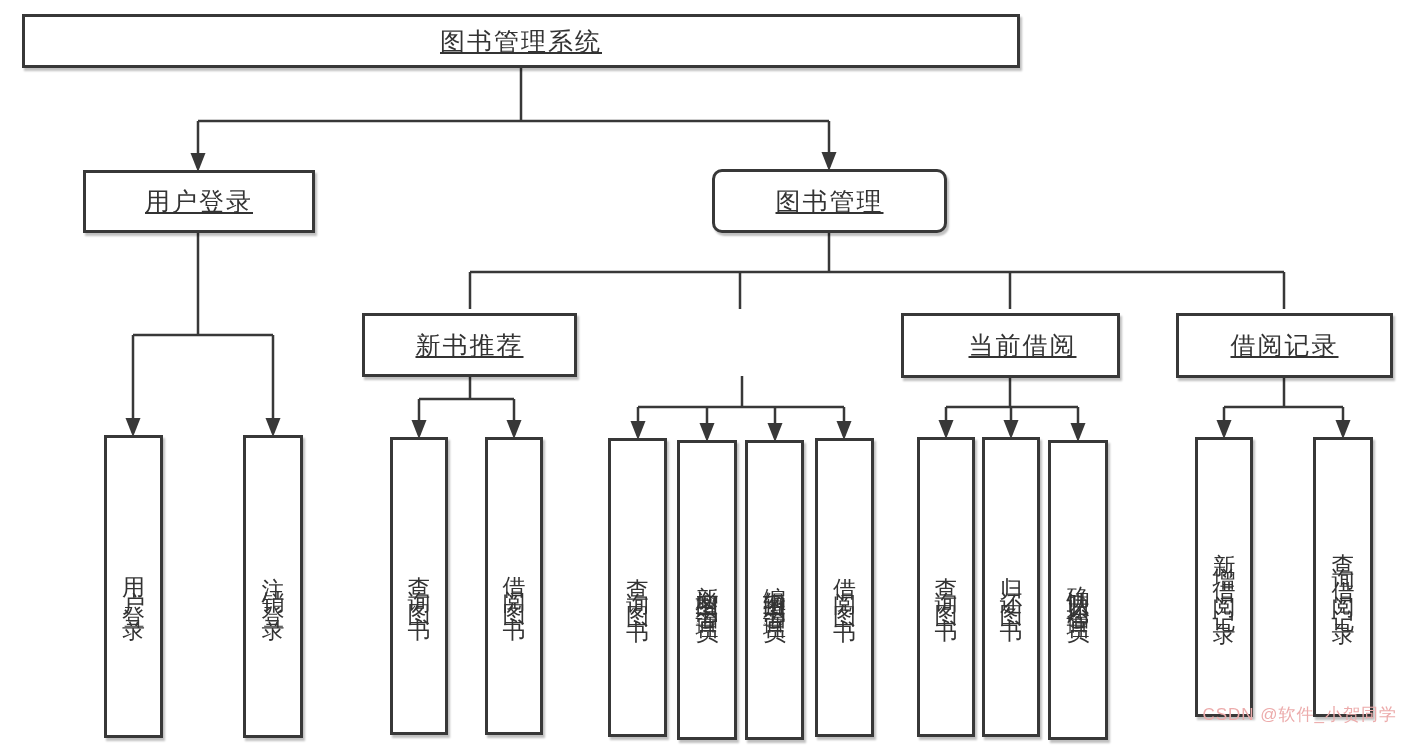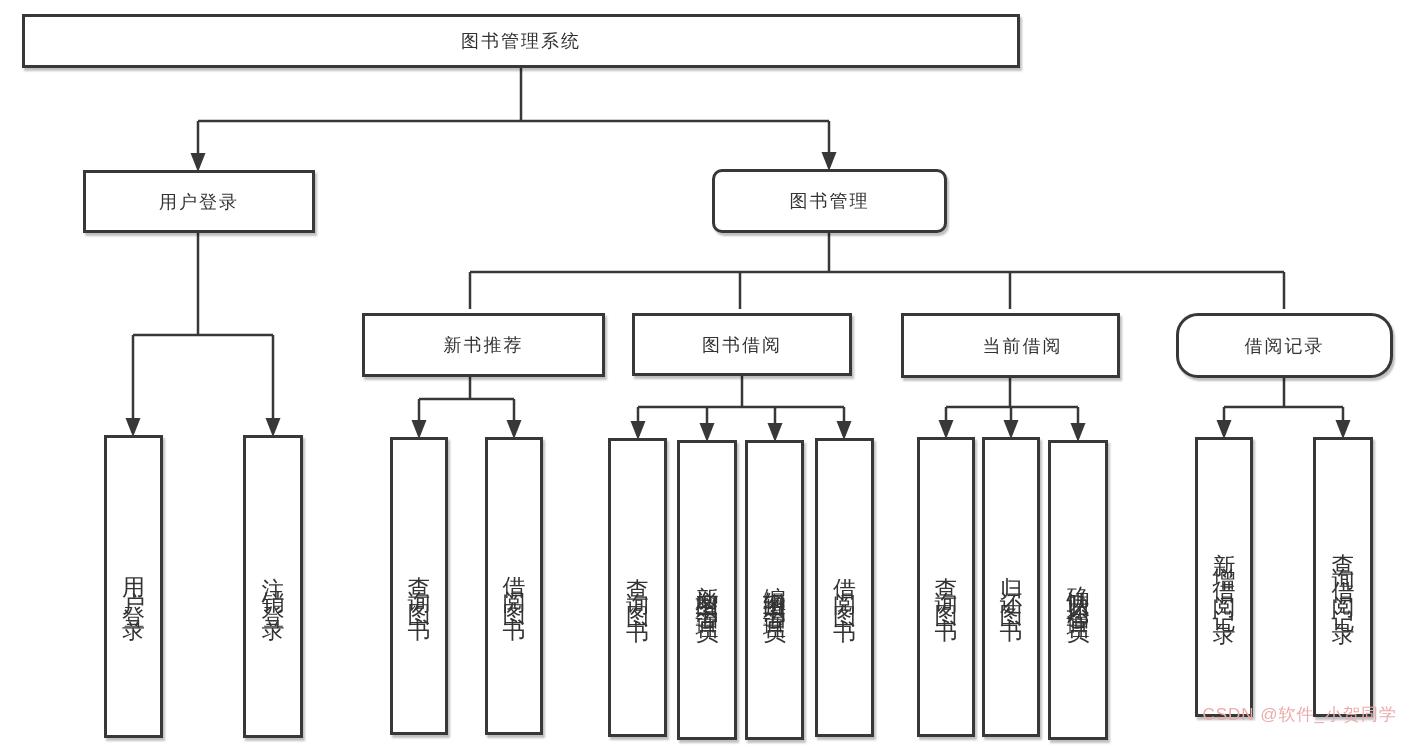"图书管理系统" .hbox { font-size: 18px -> 25px; text-decoration: none -> underline }
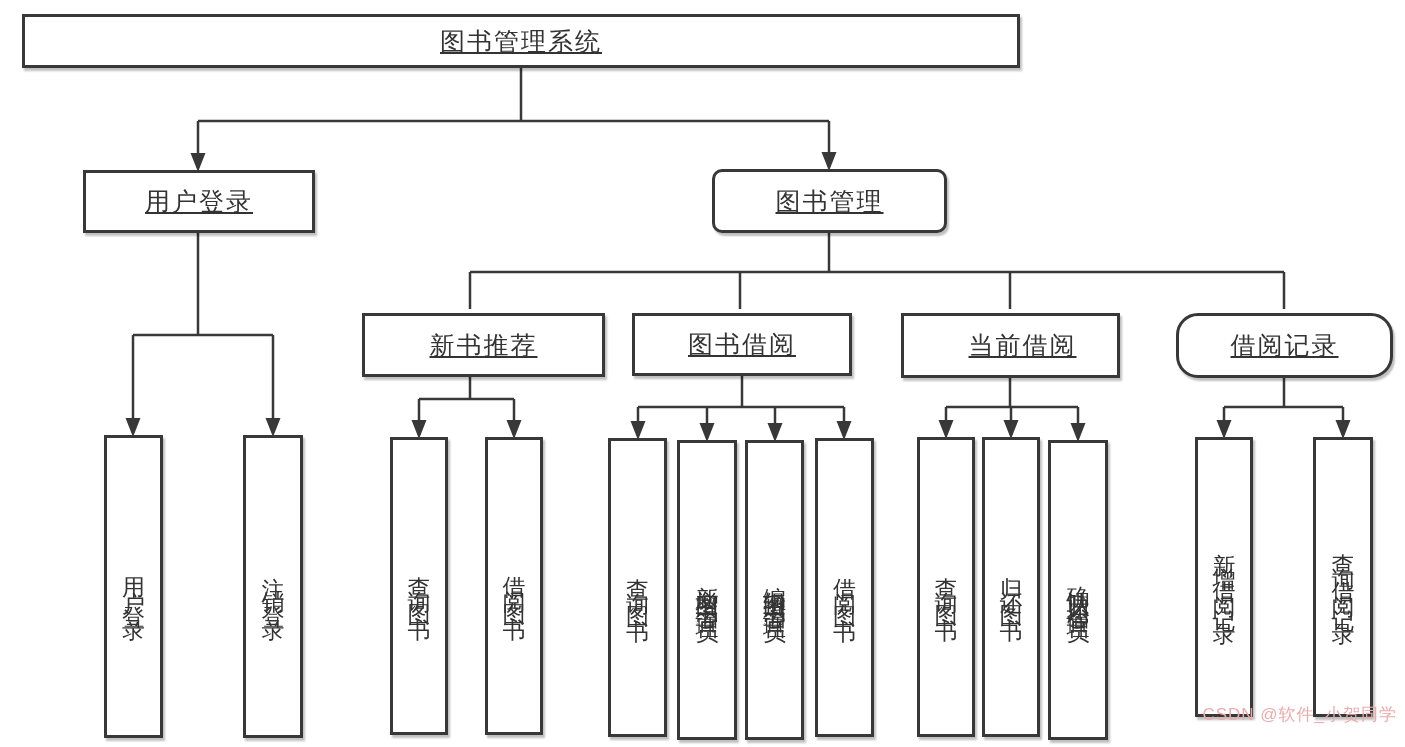"新书推荐" div.node { width: 243px -> 215px }
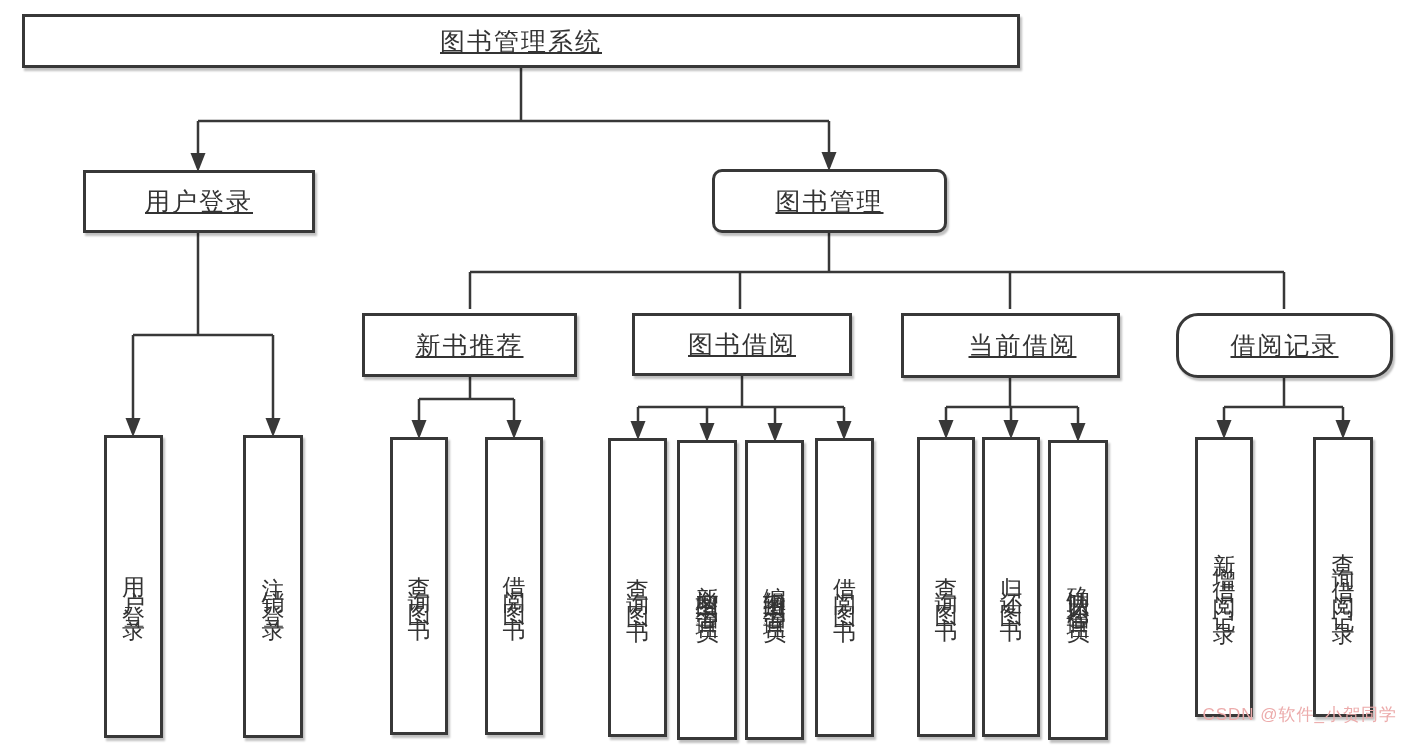"图书借阅" div.node { html: <div>图书借阅</div> -> none }
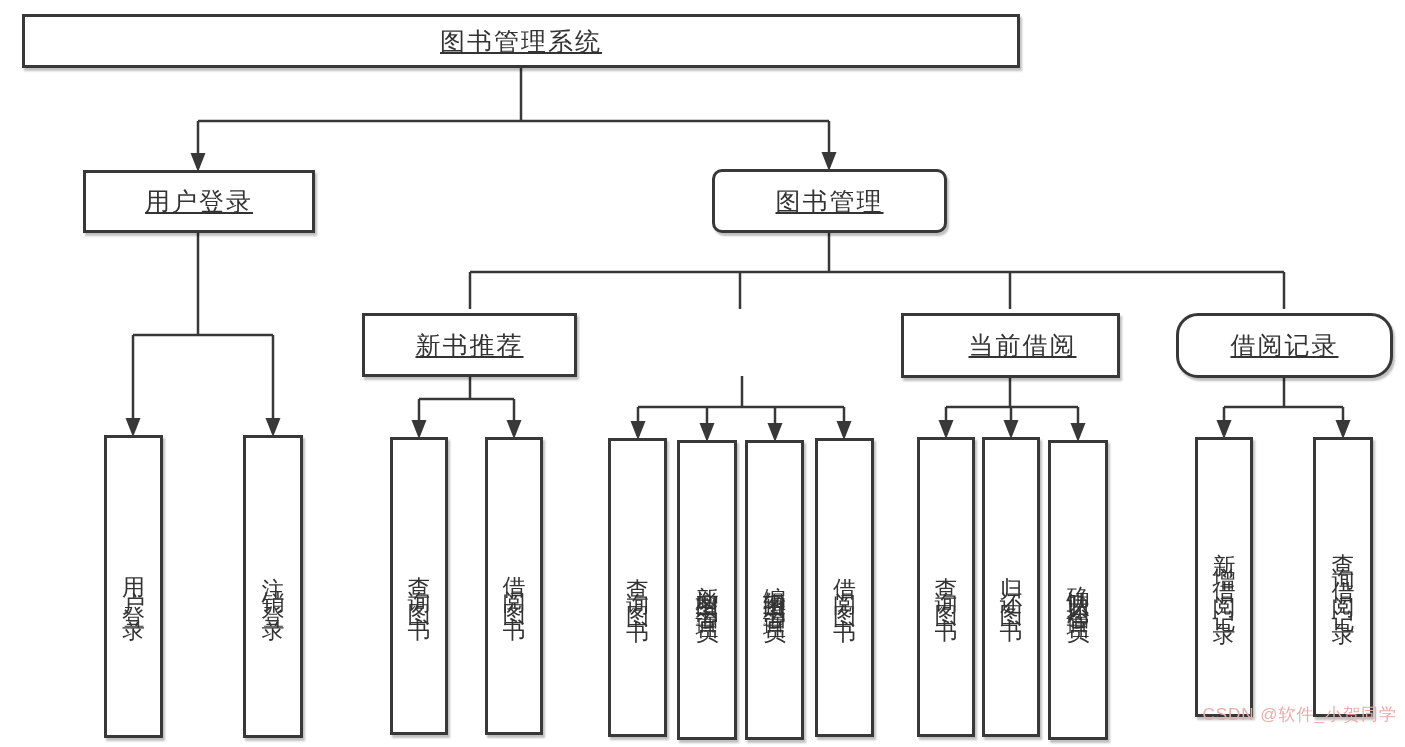"借阅记录" div.node { border-radius: 22px -> none }
